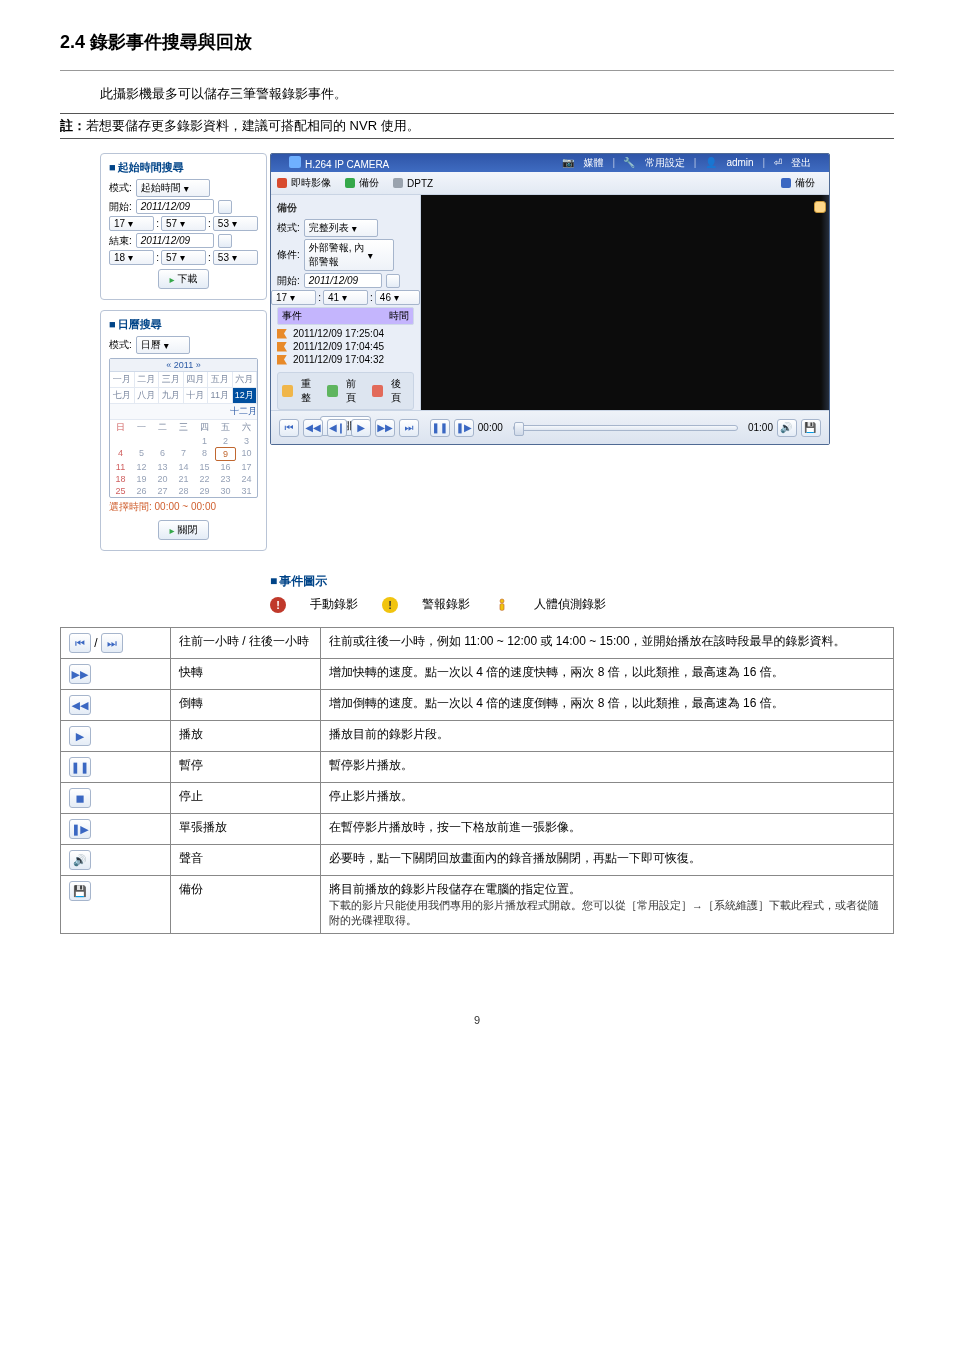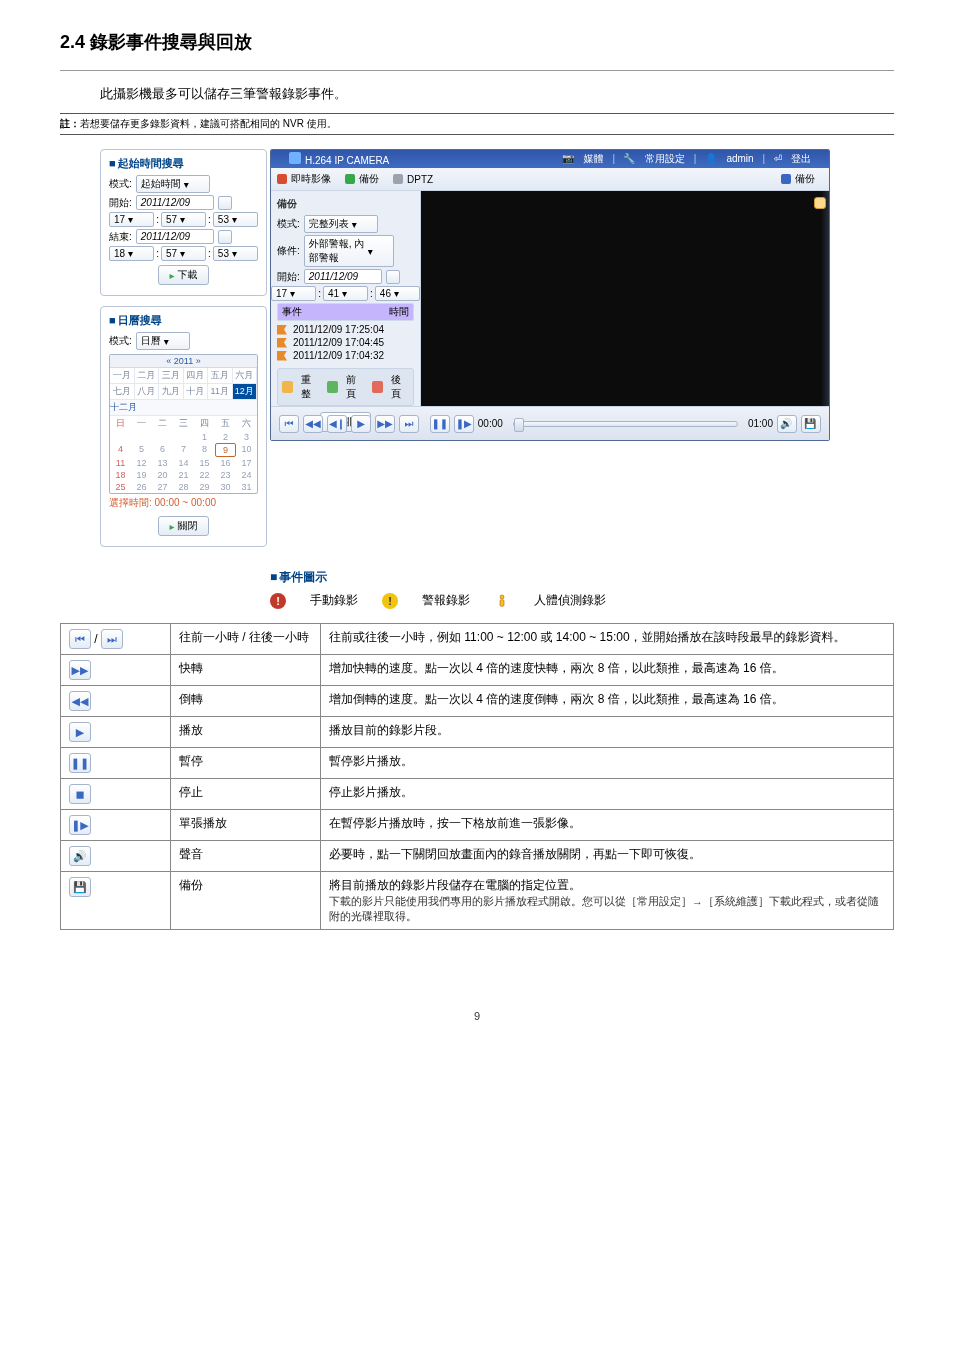"註：若想要儲存更多錄影資料，建議可搭配相同的 NVR 使用。" .note-block { font-size: 10px -> 13px }
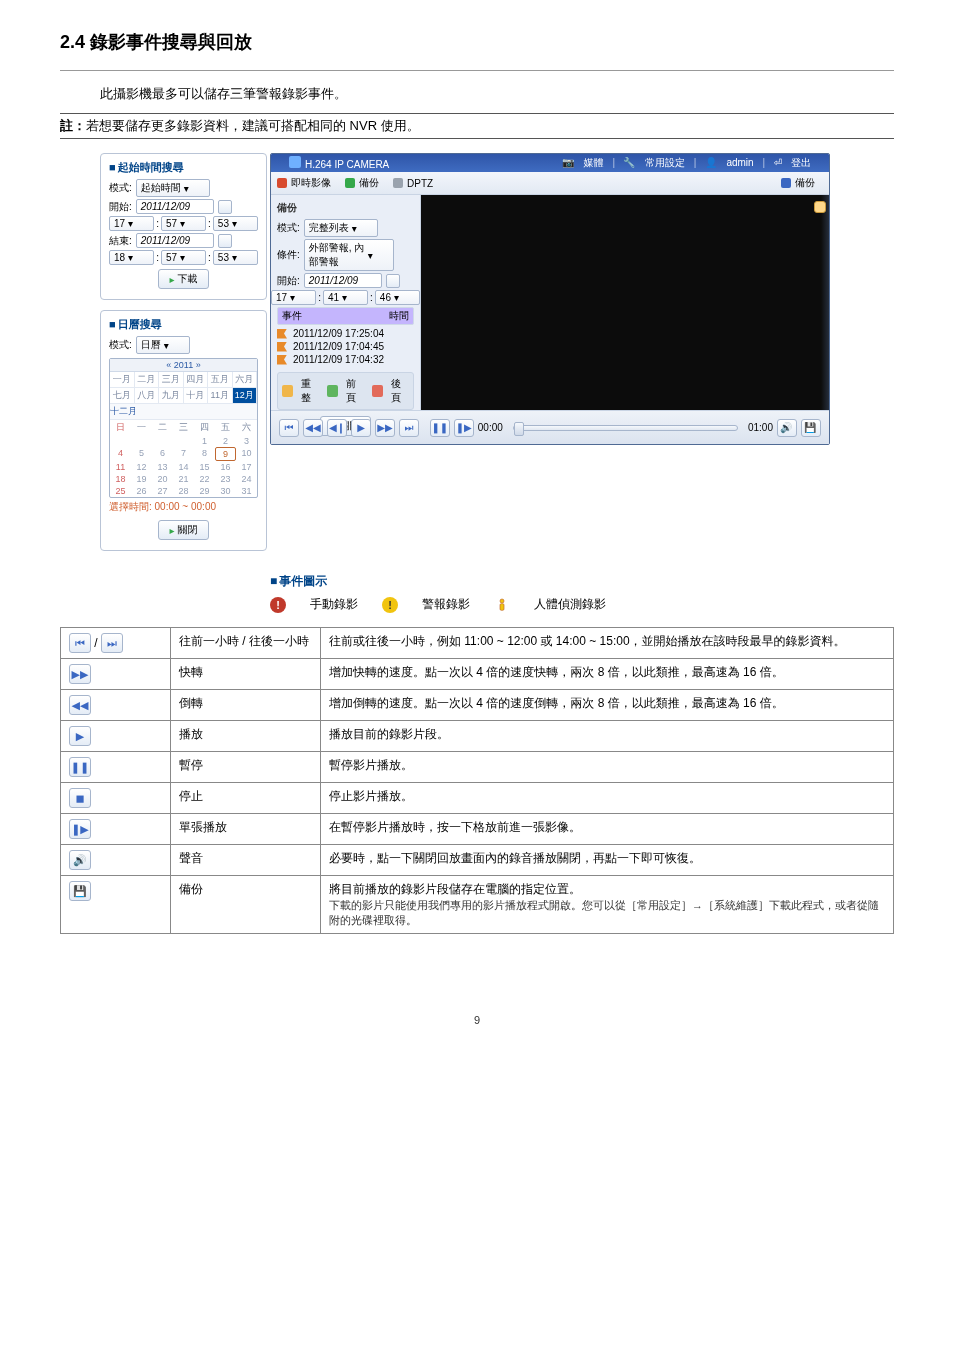"十二月" .calendar .month-label { text-align: left -> right }
